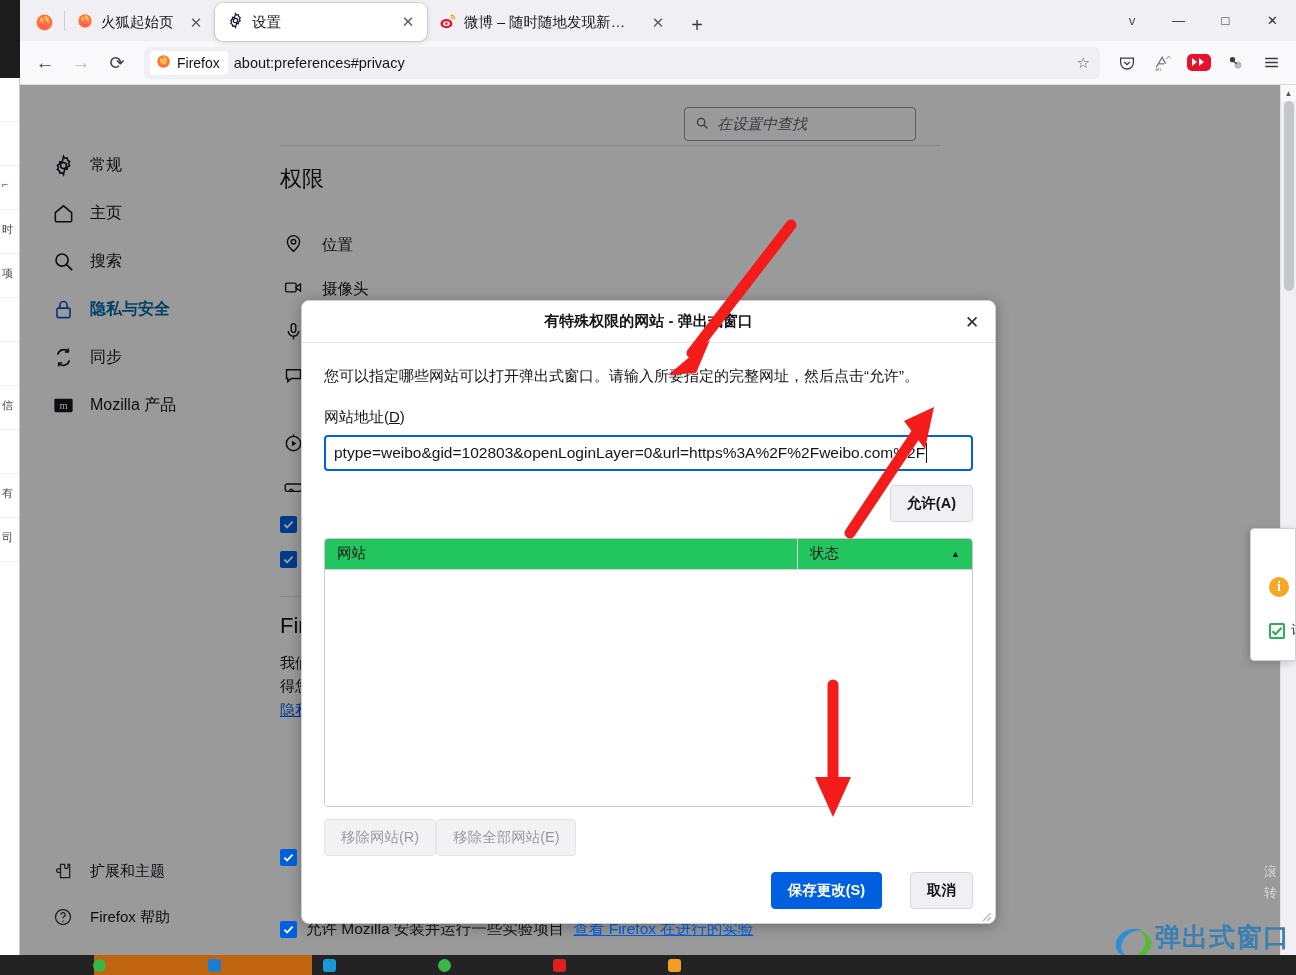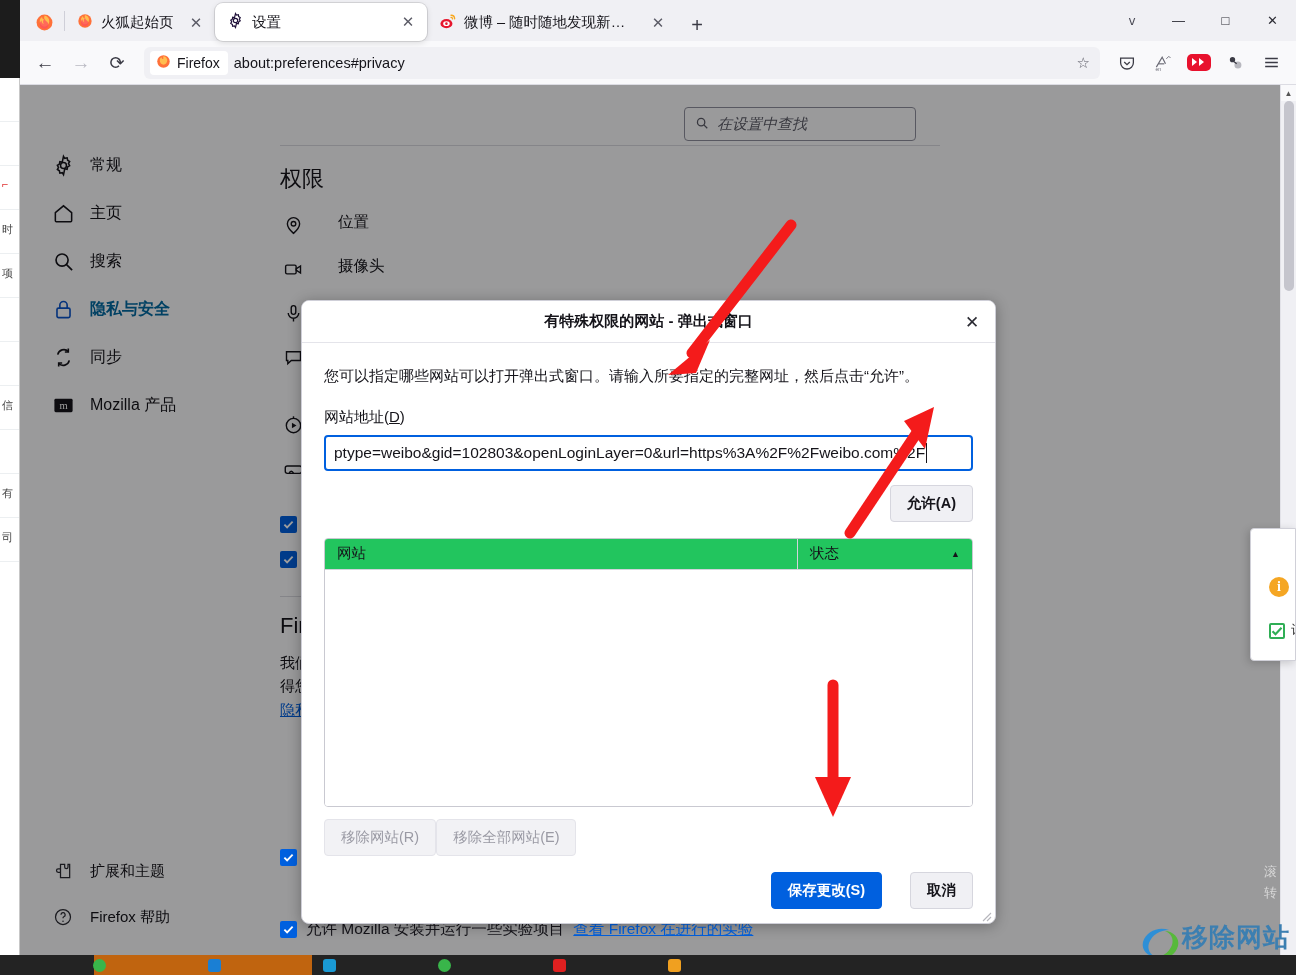"位置" .perm-row { align-items: flex-start -> flex-end; gap: 32px -> 16px }
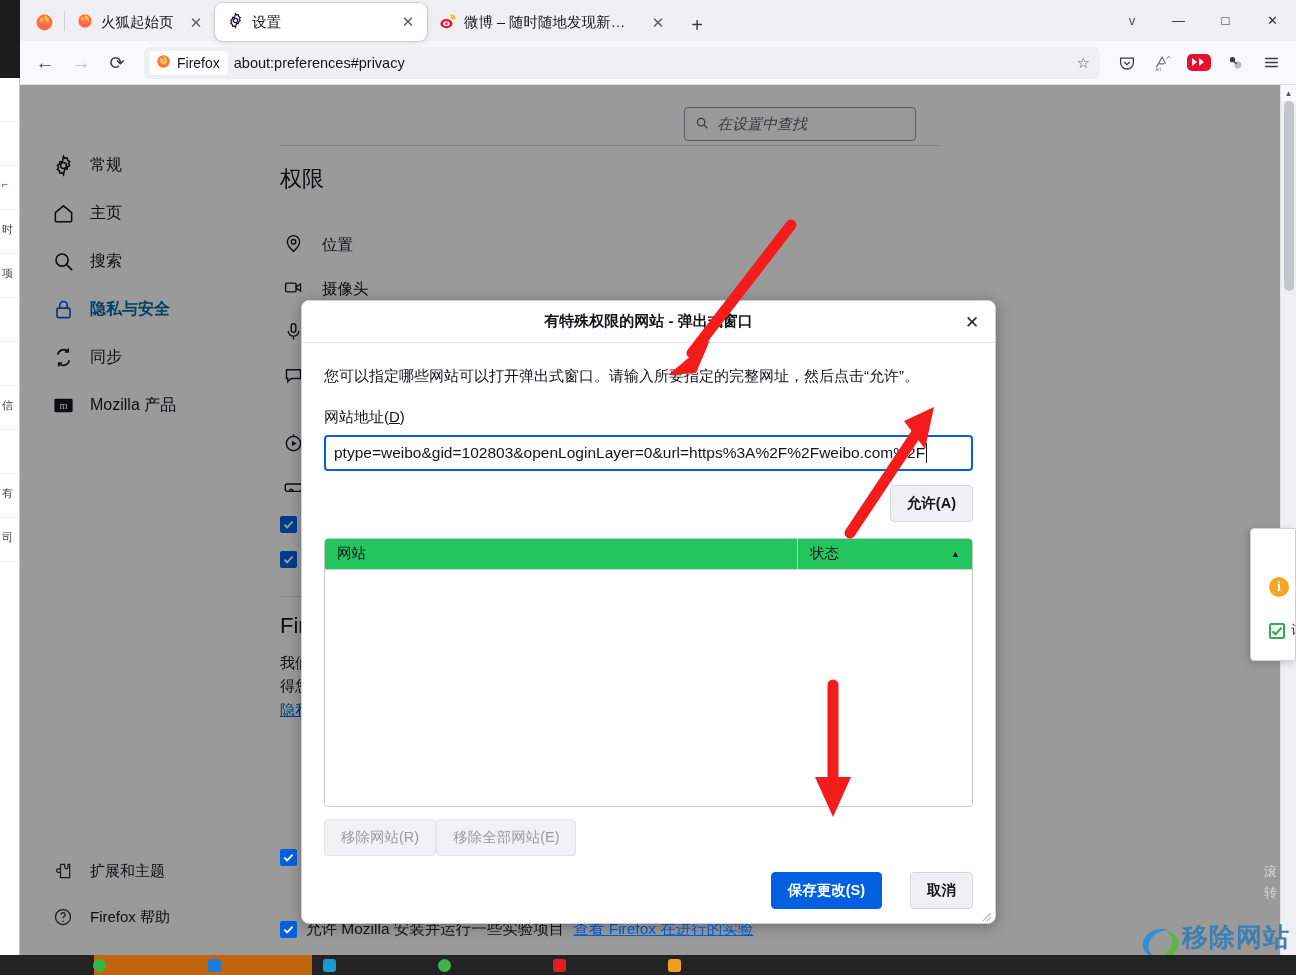"移除网站" div.wm-main { text: 移除网站 -> 弹出式窗口 }
